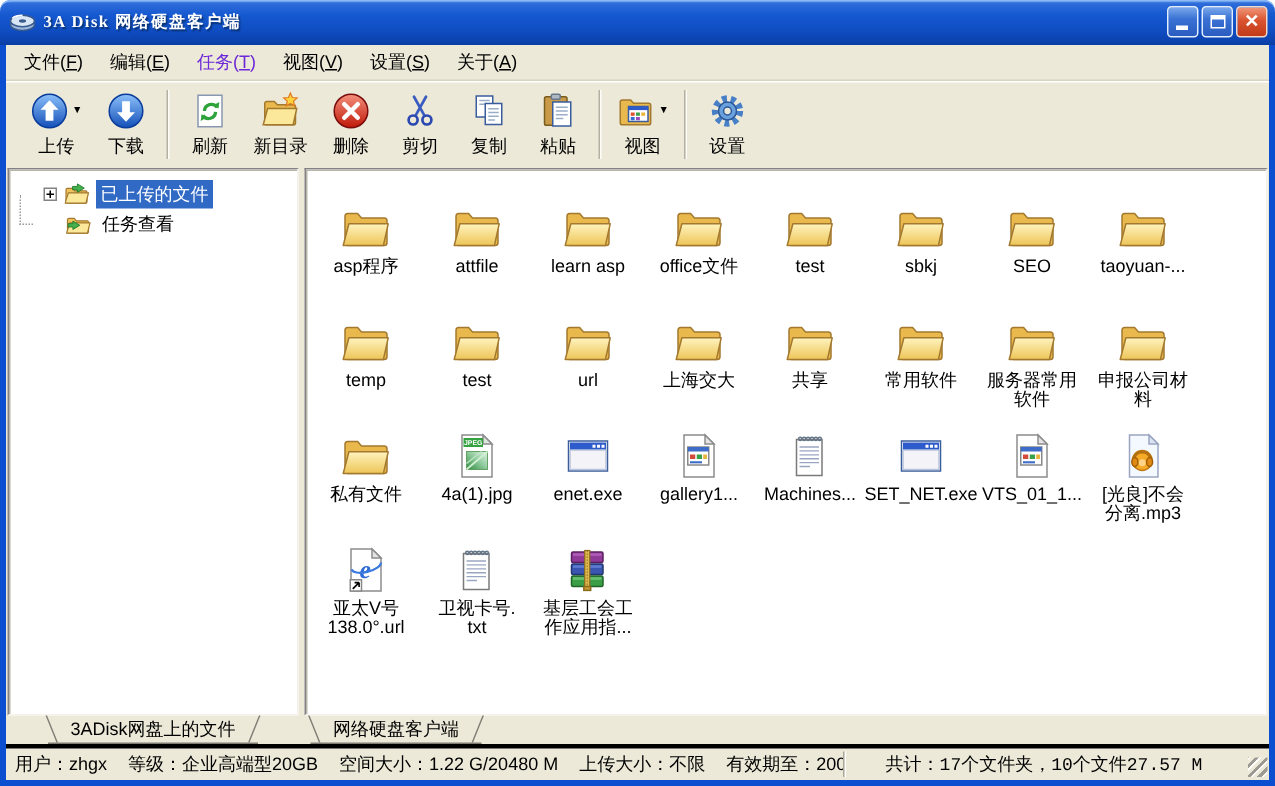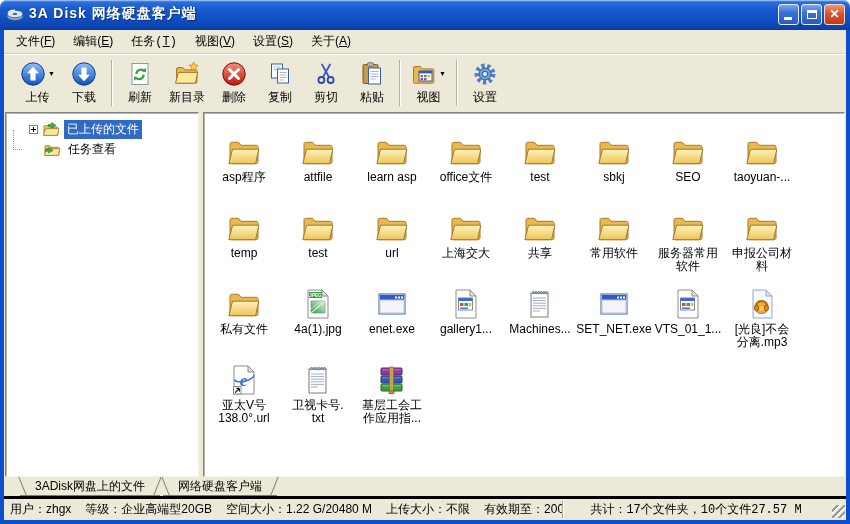"3A Disk 网络硬盘客户端" .title-text { font-family: none -> Liberation Serif, serif; font-size: 14px -> 11px }
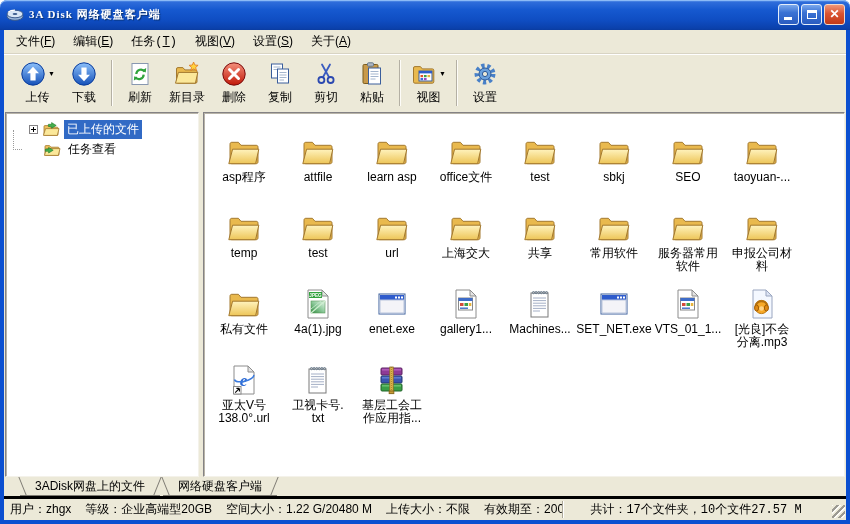"任务(T)" .menu-item.disabled { color: #000000 -> #6d28d9; font-family: Liberation Mono, monospace -> none }
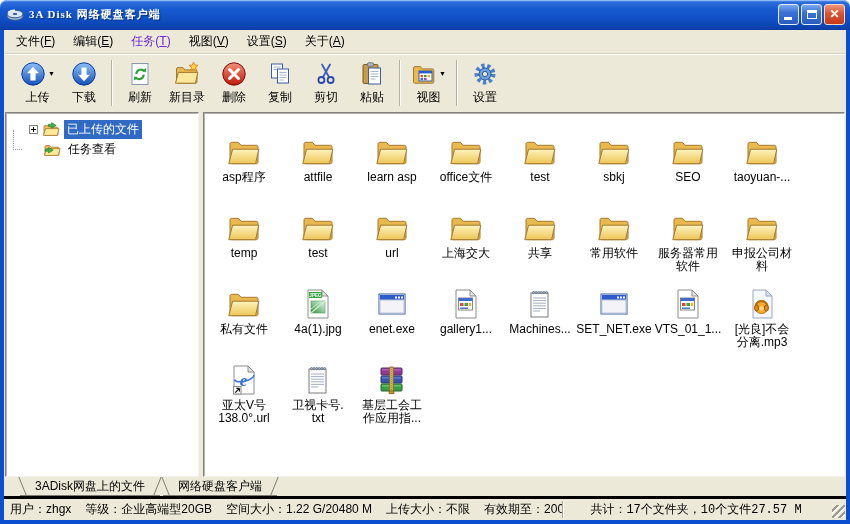"复制" div.tb-btn { order: before "剪切" -> after "剪切" }
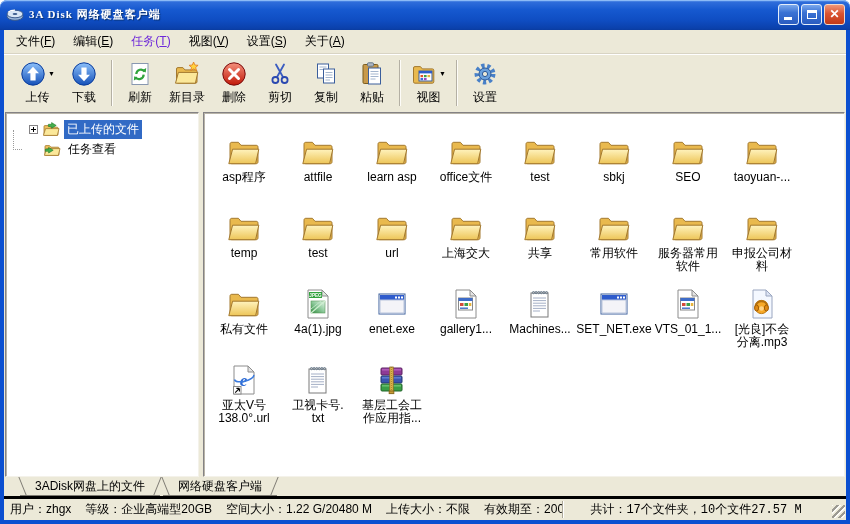"3ADisk网盘上的文件" .tabstrip { gap: none -> 32px; padding-left: 16px -> 28px }
